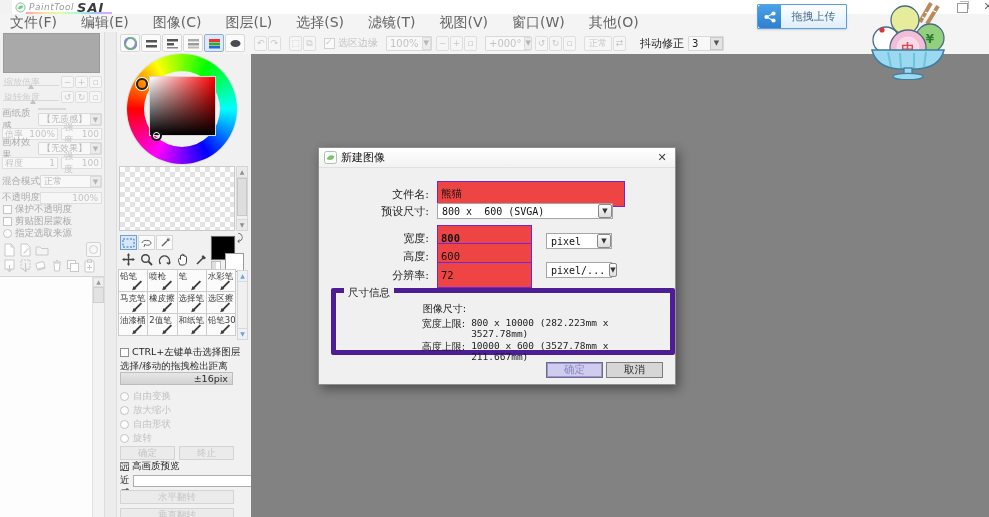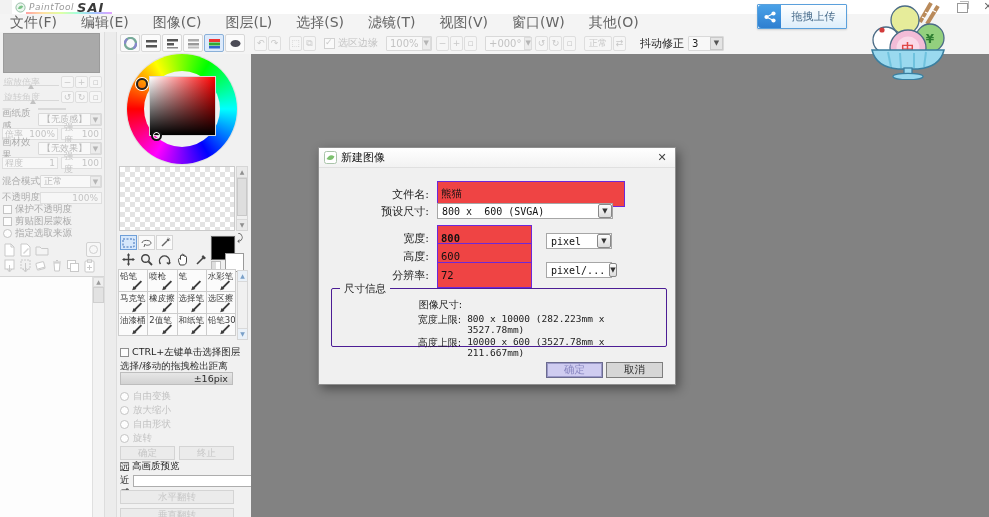"尺寸信息" .gbox { border: 1px solid #4c1d95 -> 5px solid #4c1d95 }
